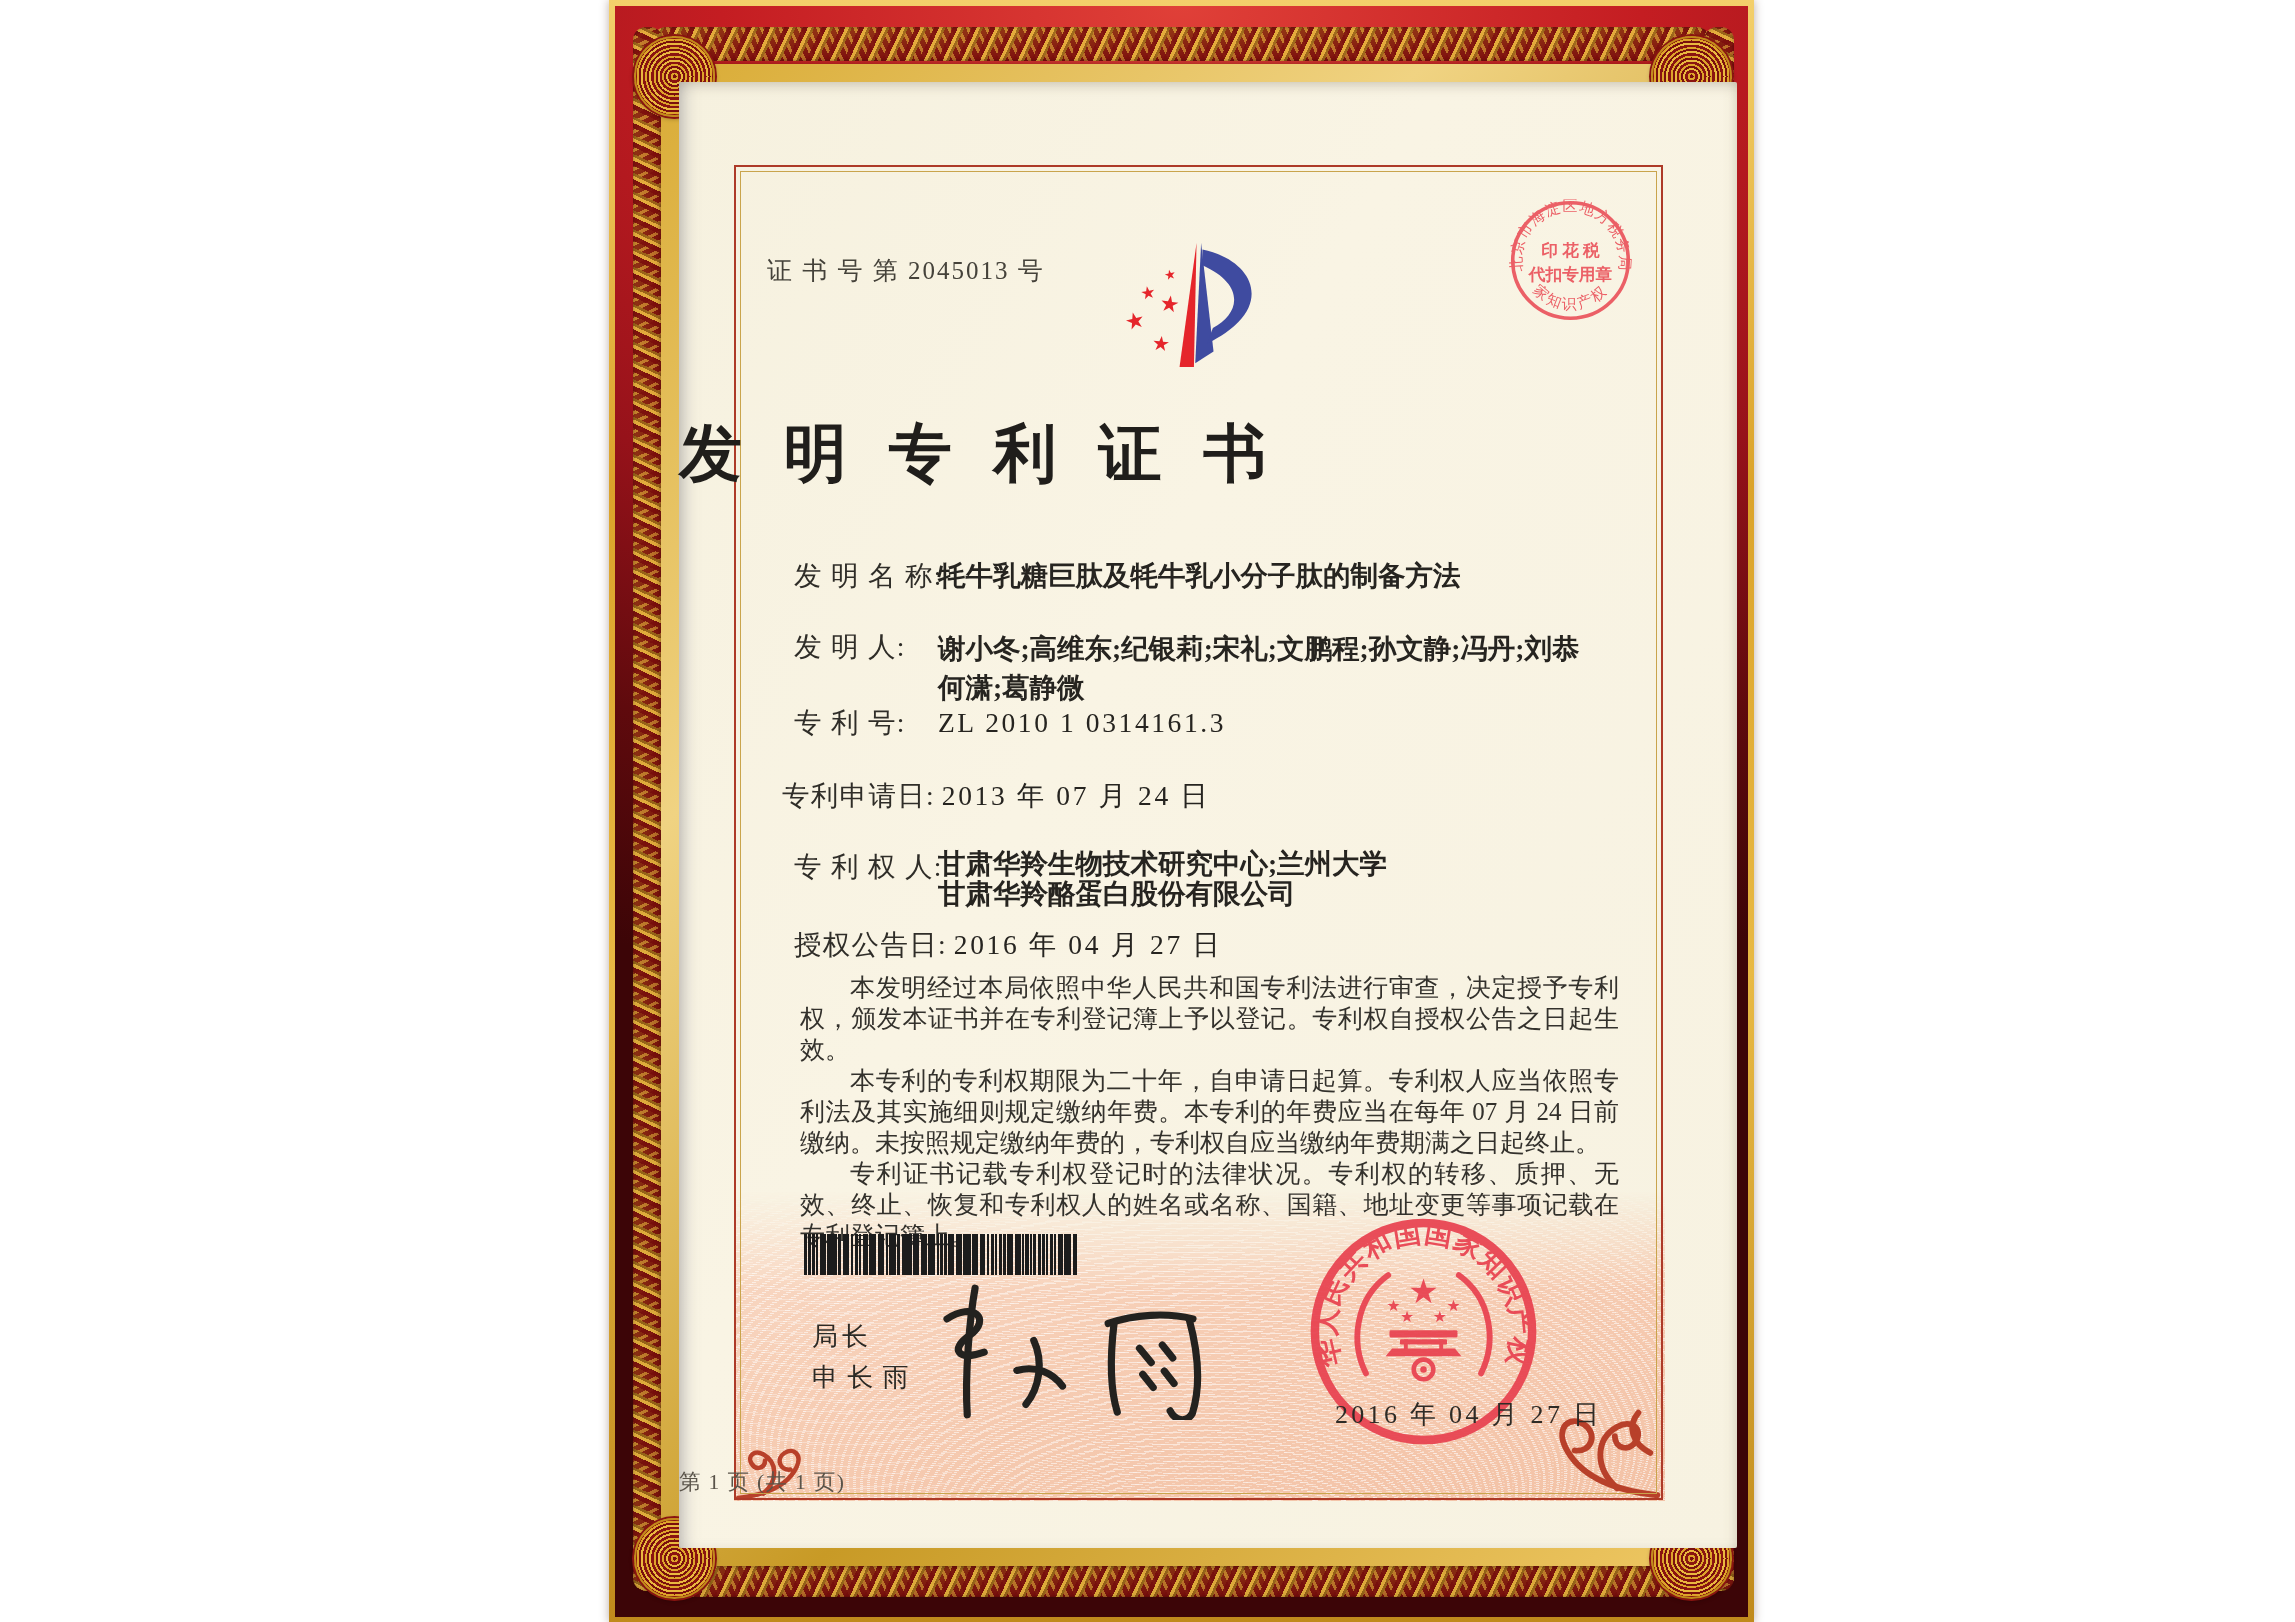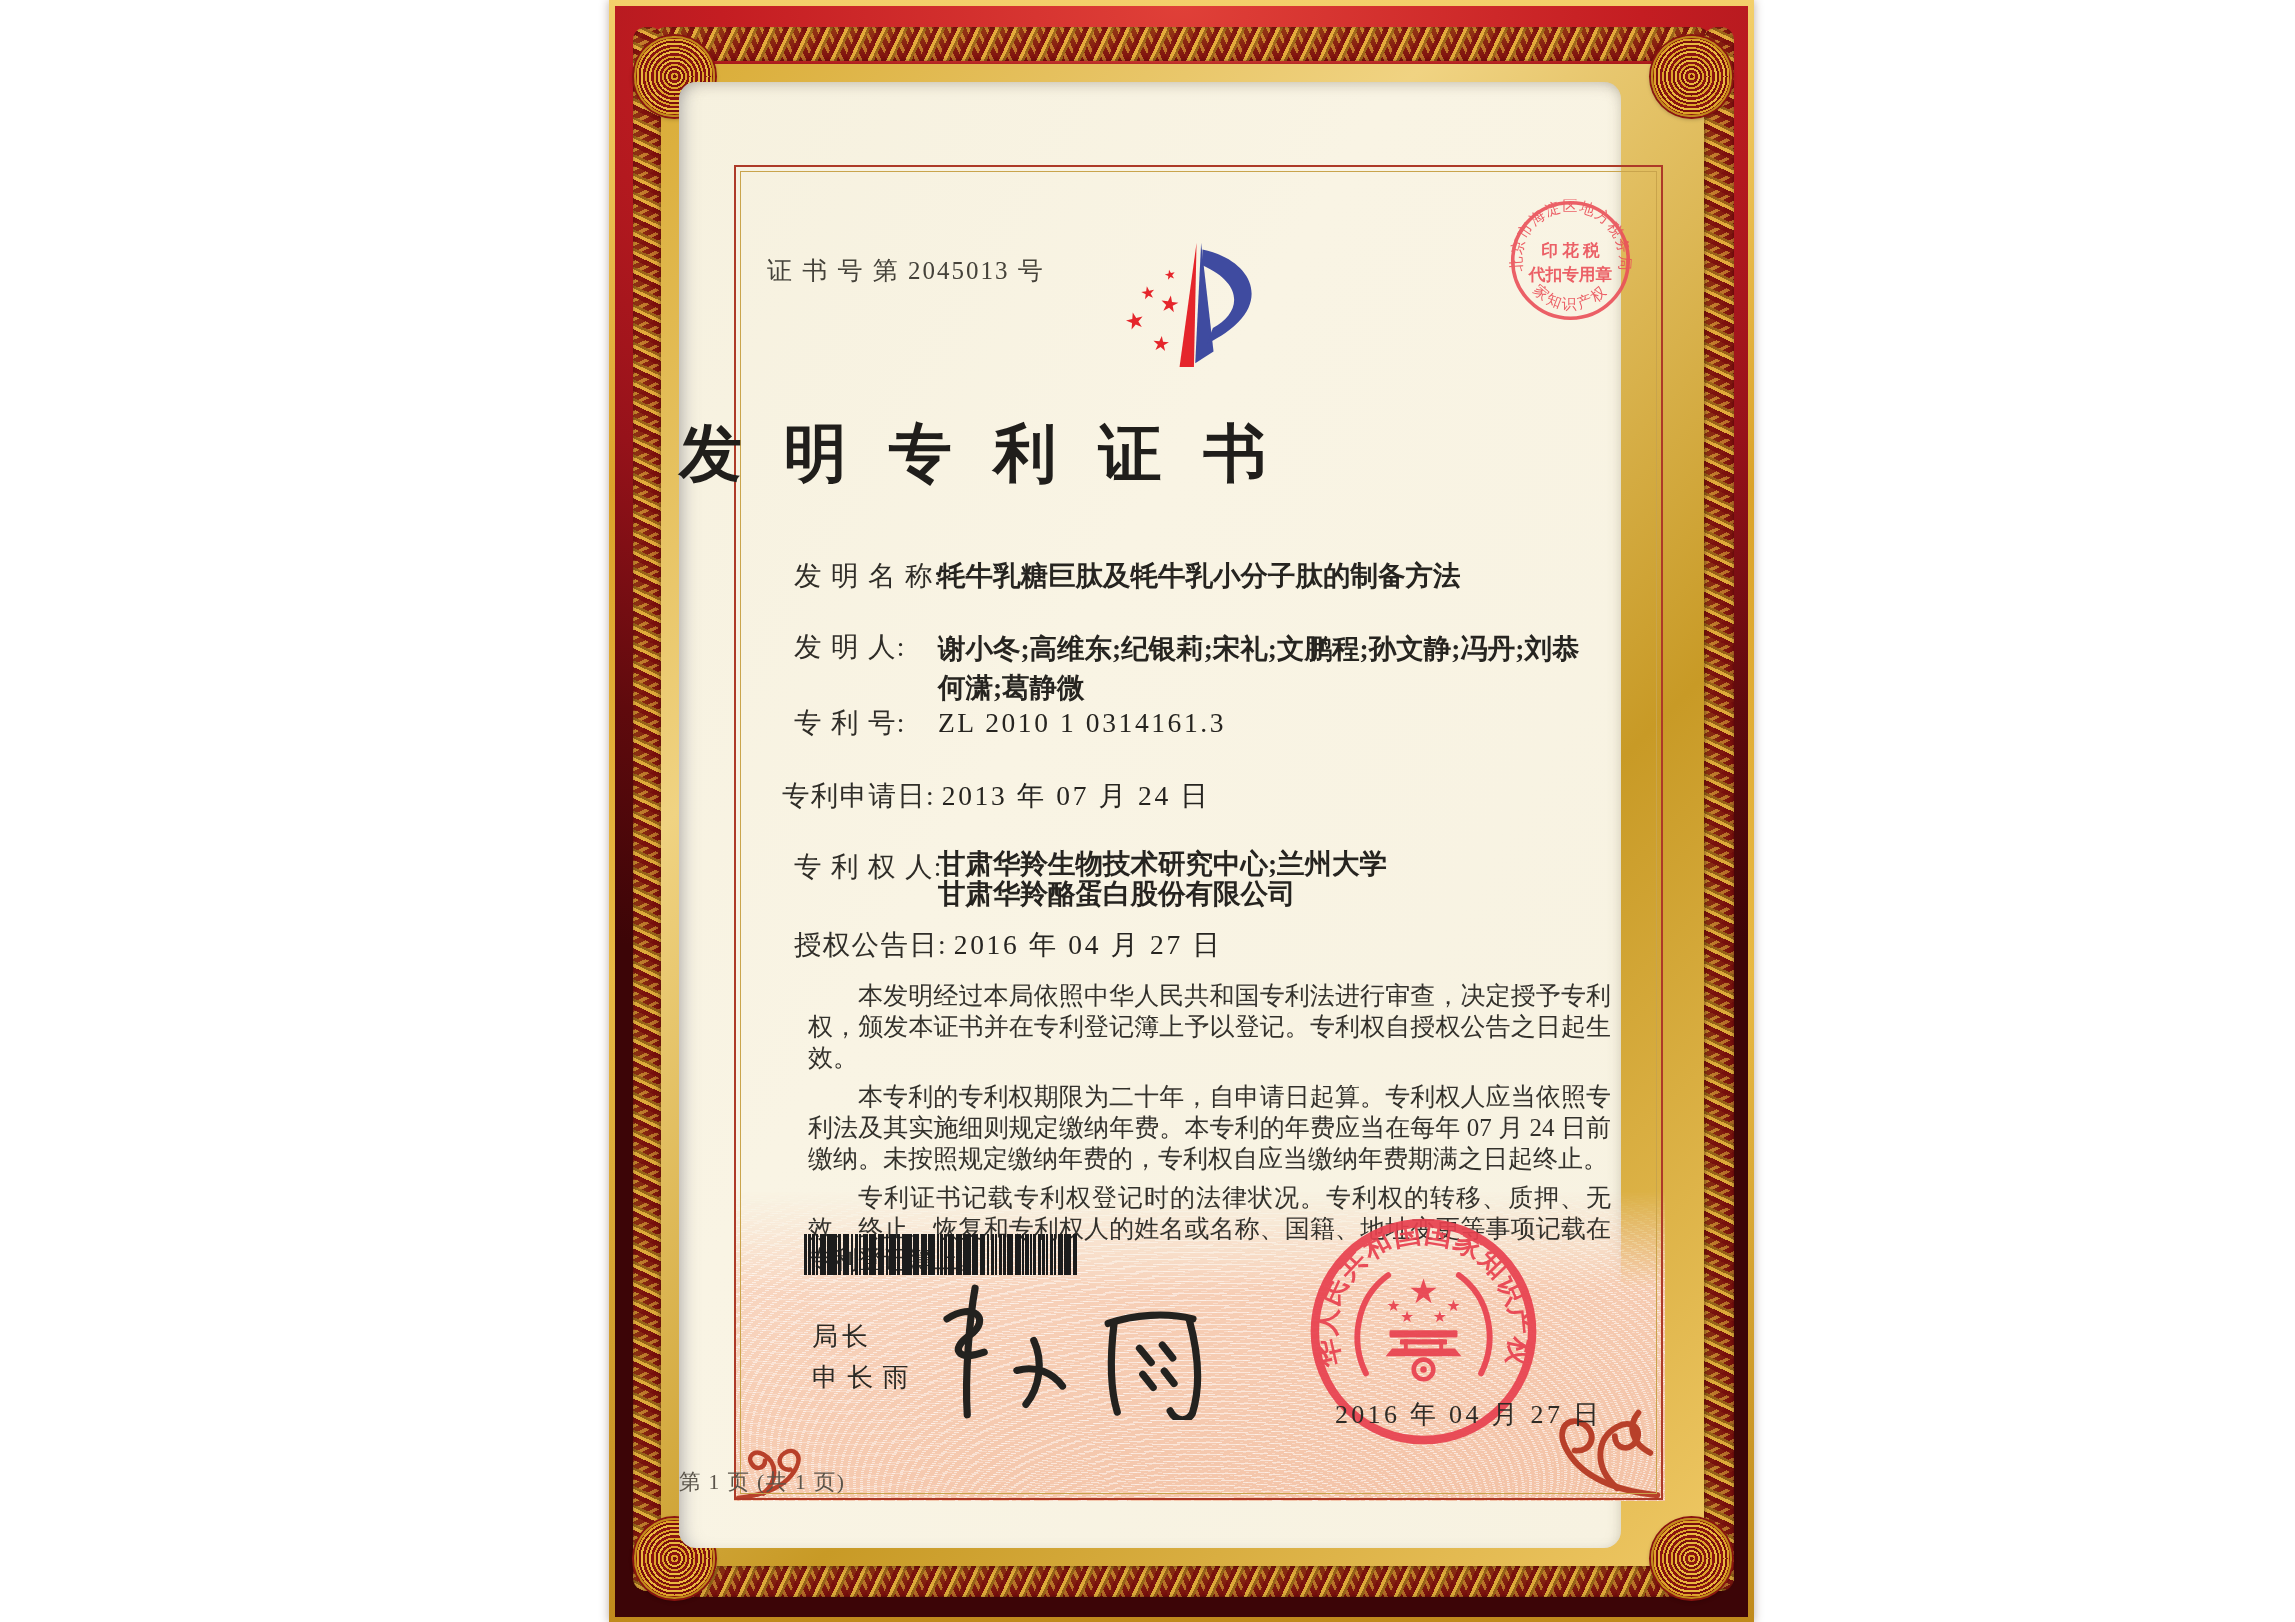"证 书 号 第 2045013" .paper { border-radius: 17px -> 2px; width: 942px -> 1058px }
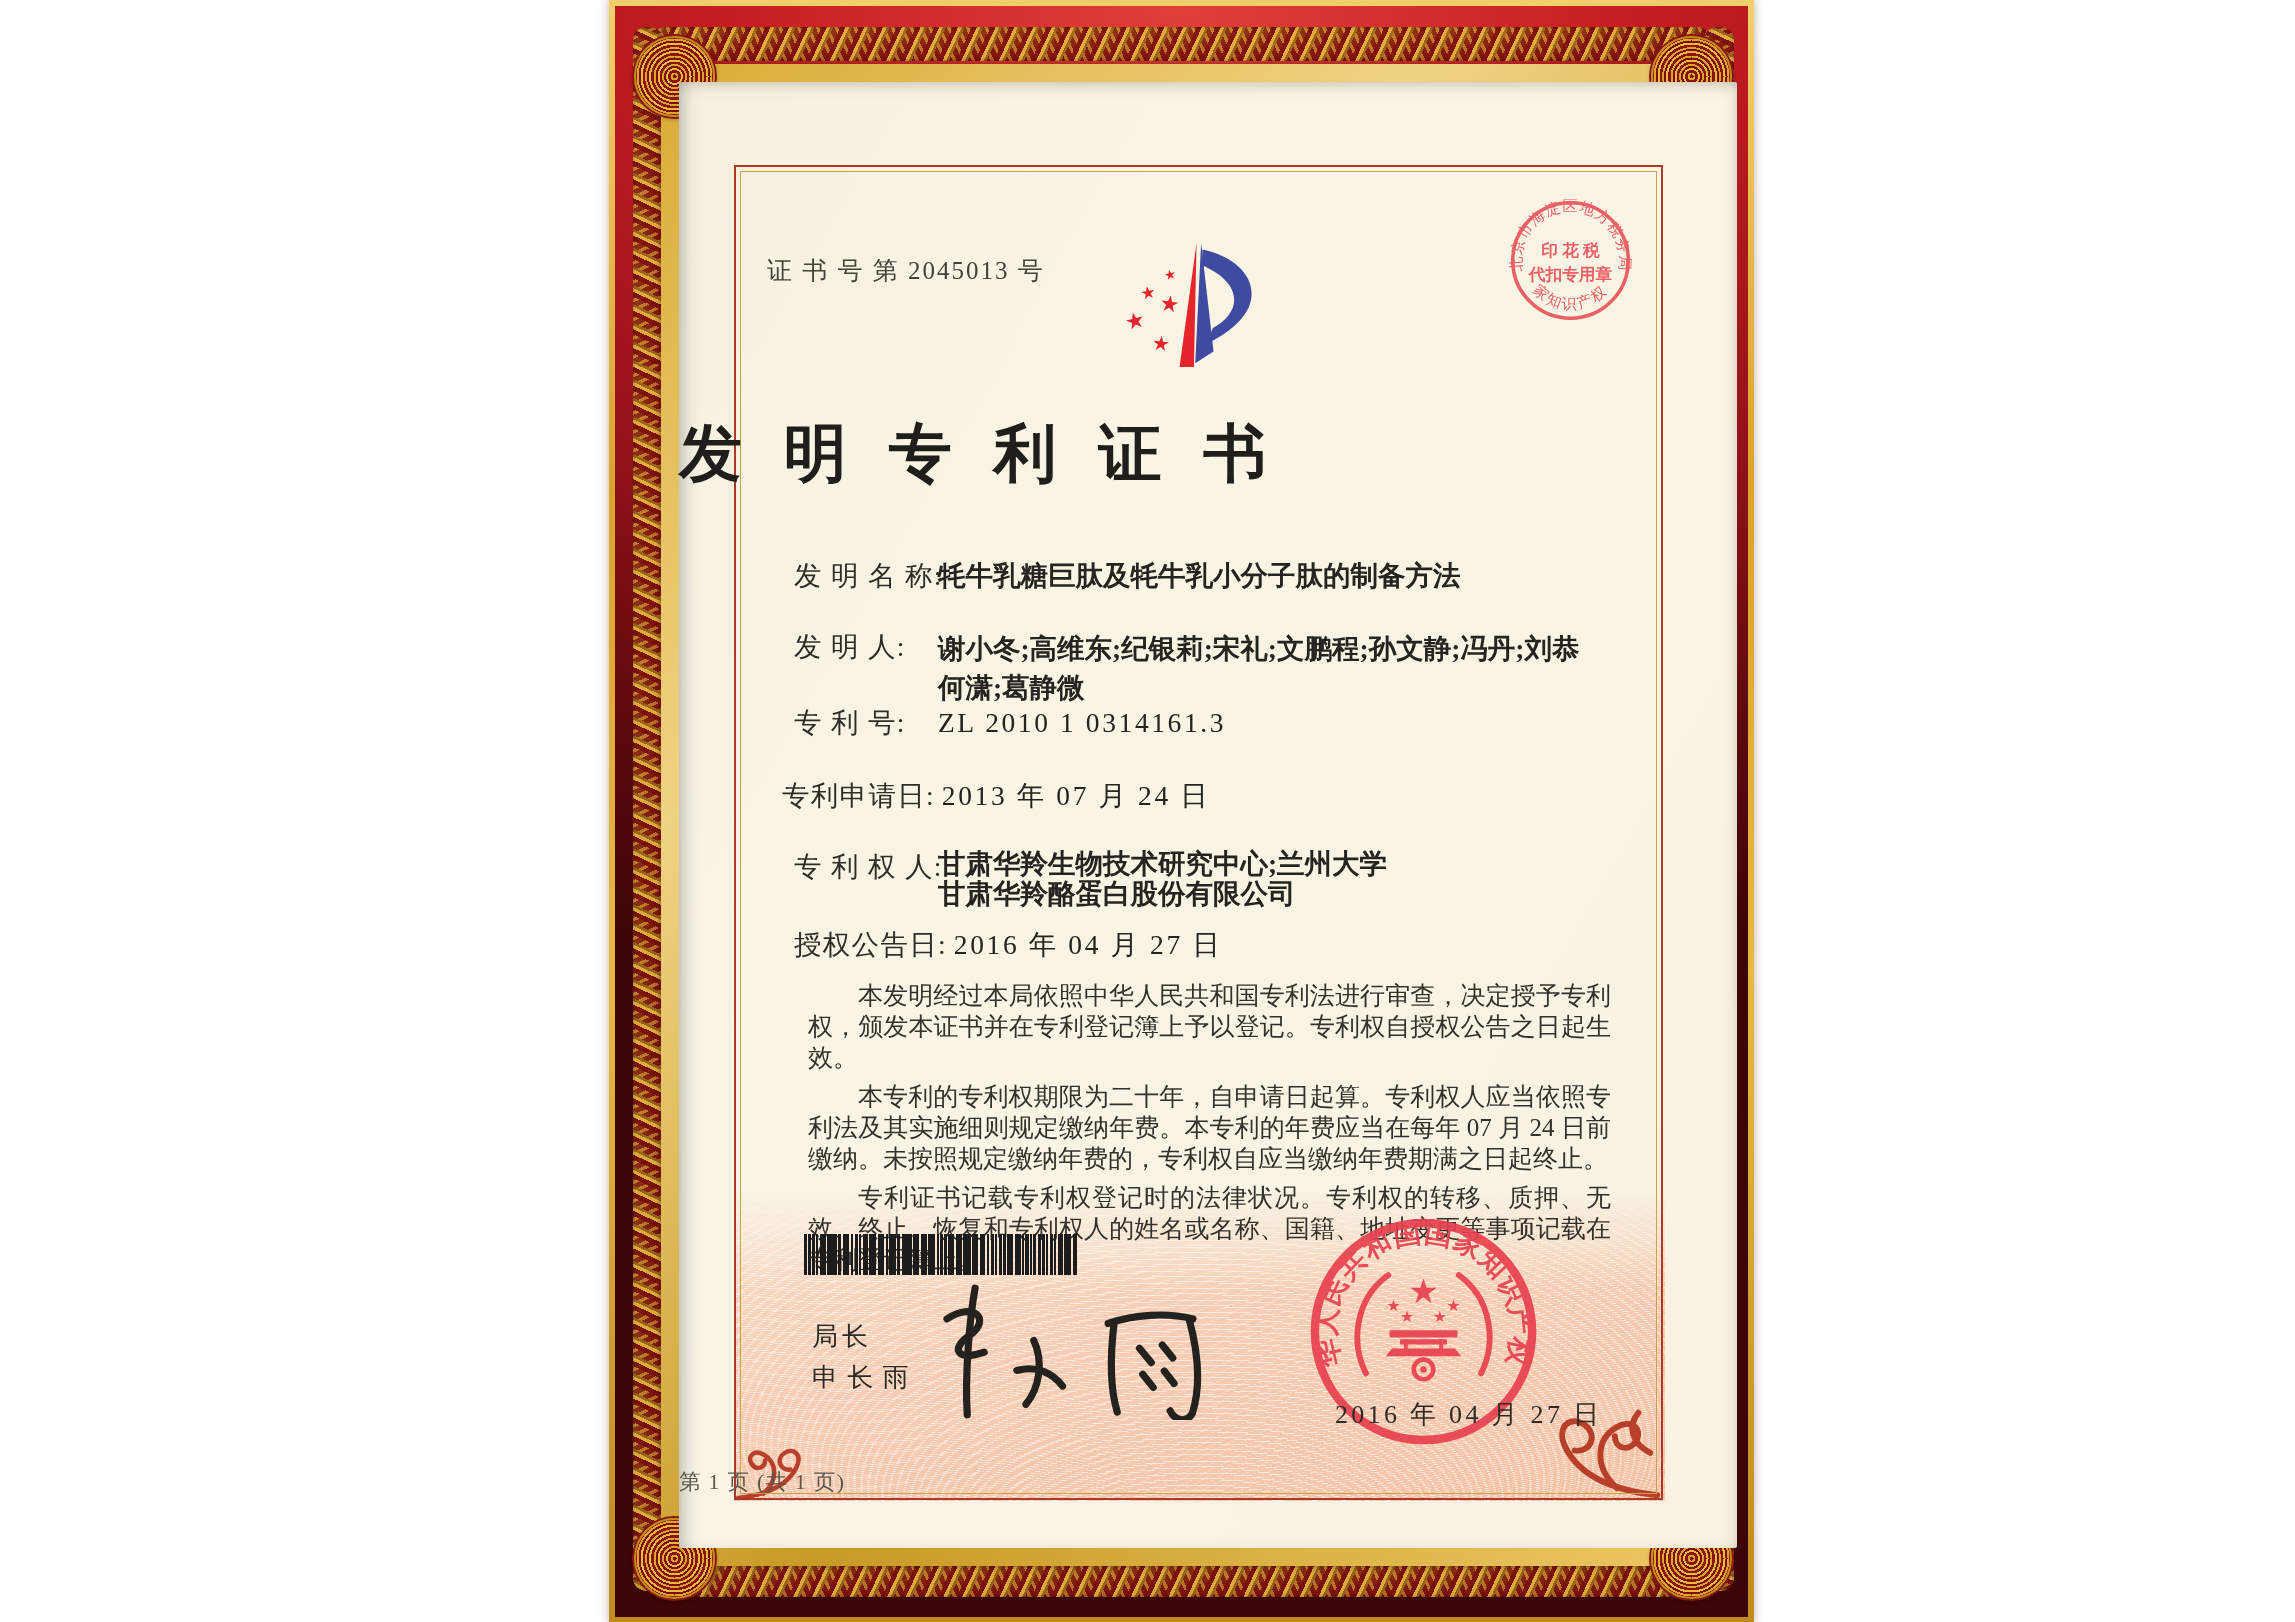"本发明经过本局依照中华人民共和国专利法进行审查，决定授予专利权，颁发本证书并在专" .body-text p { margin: 8px -> 0 }
